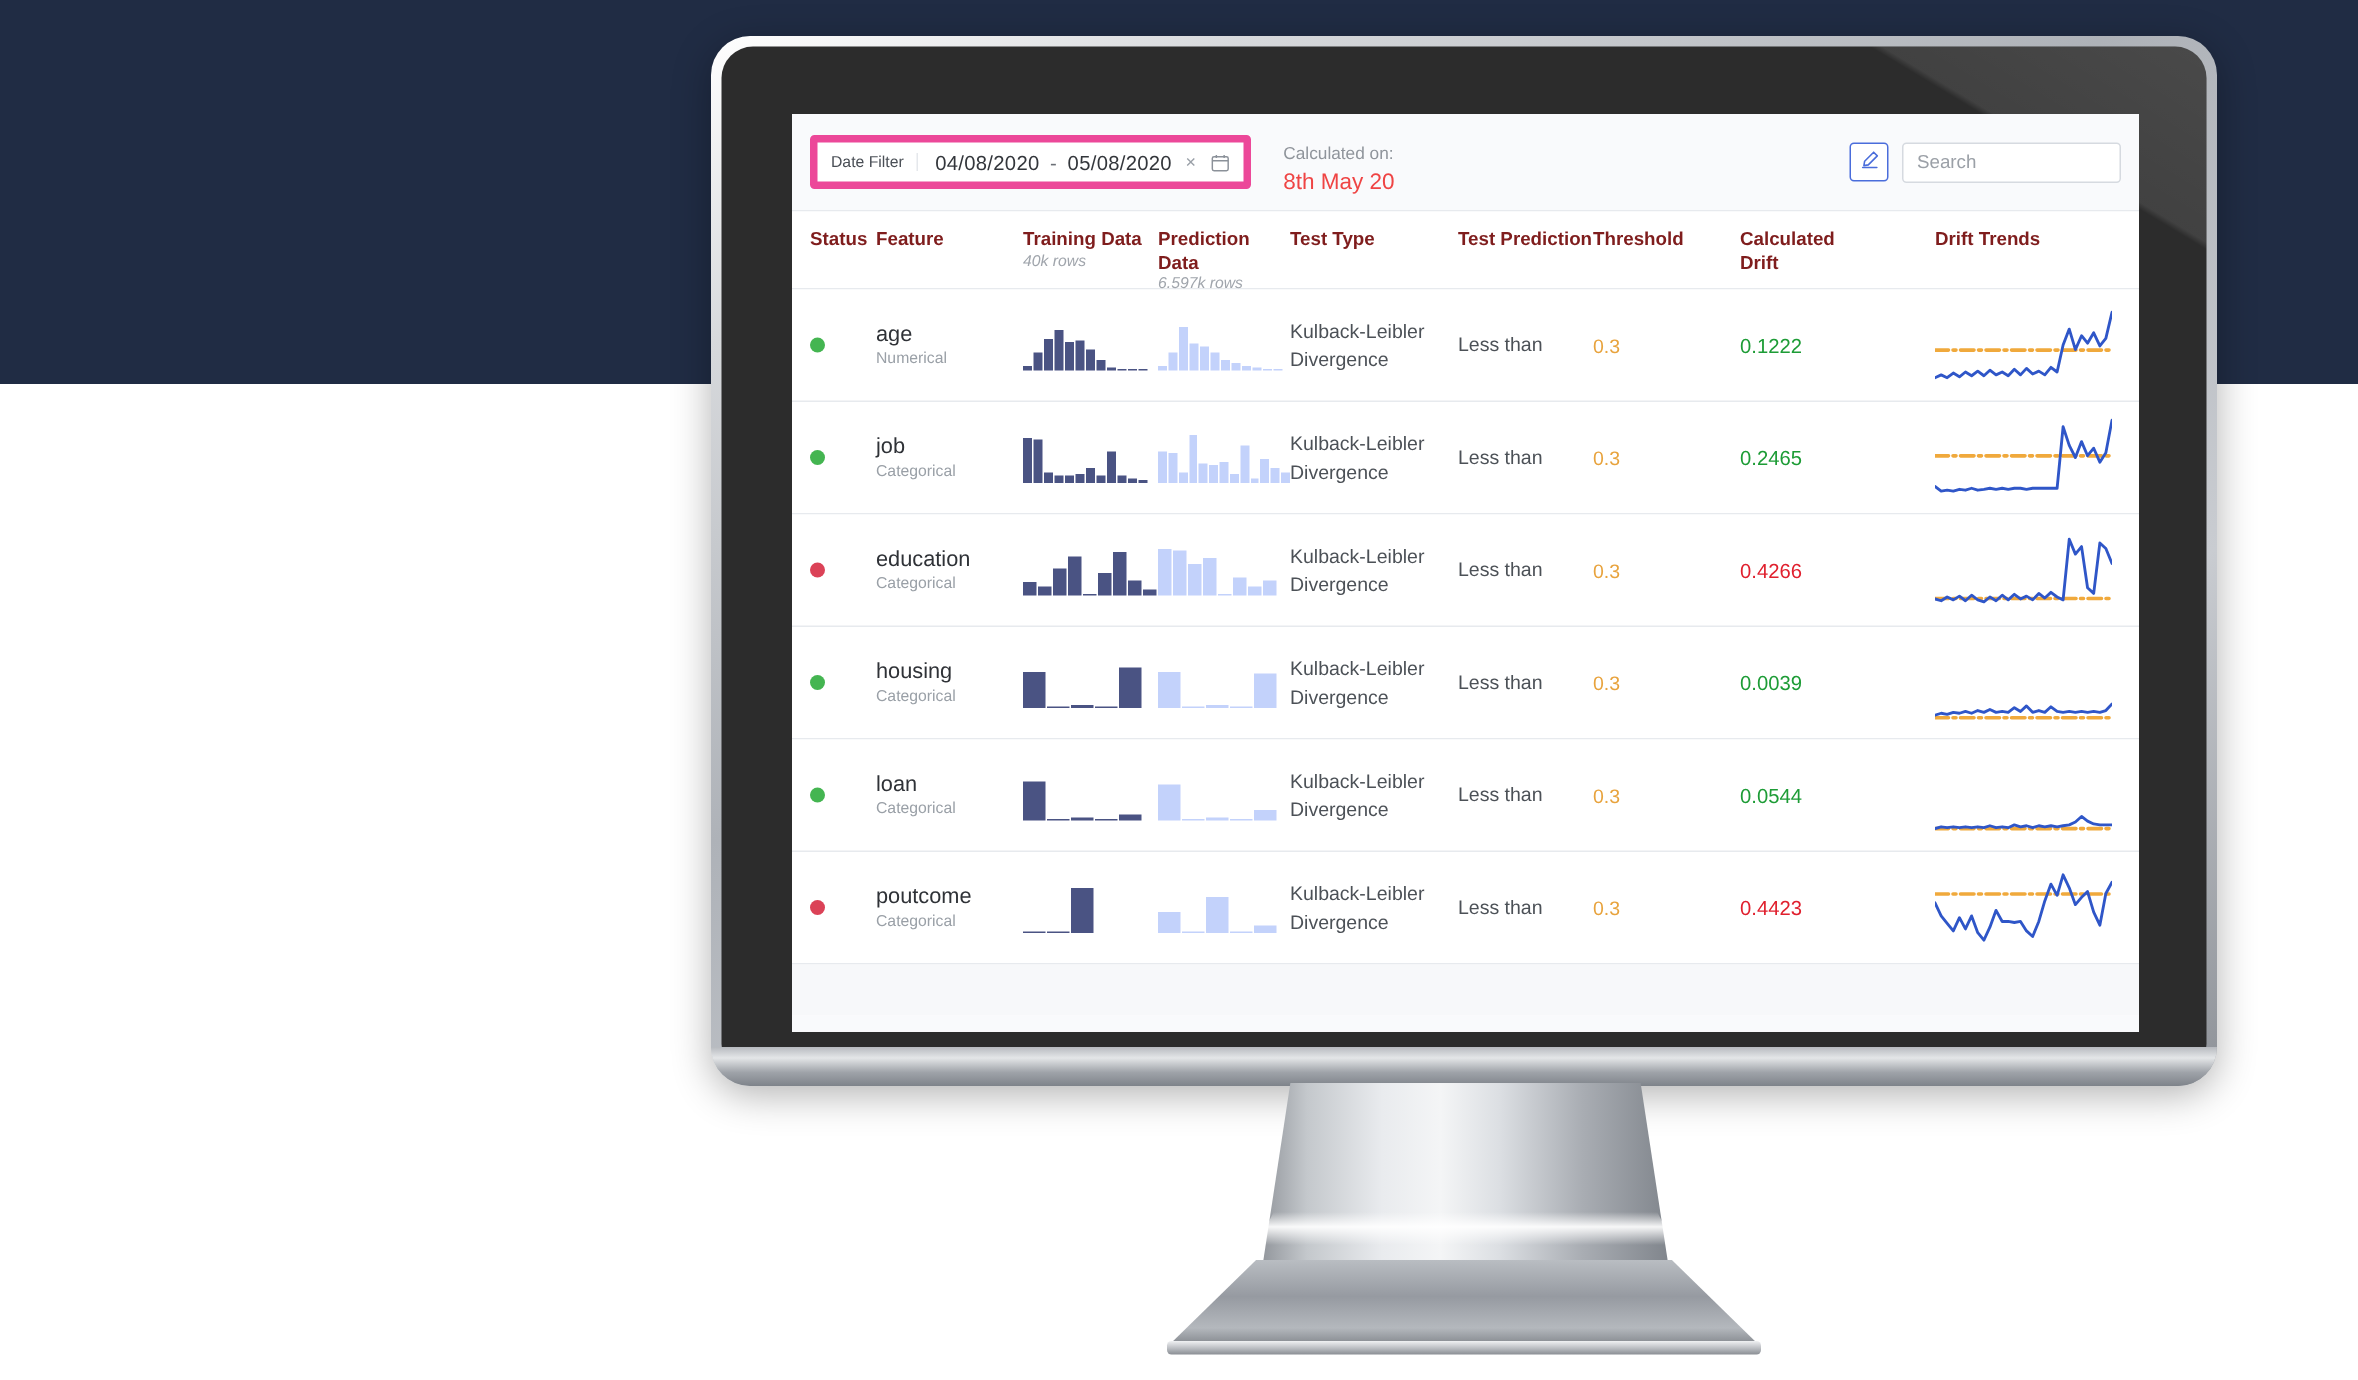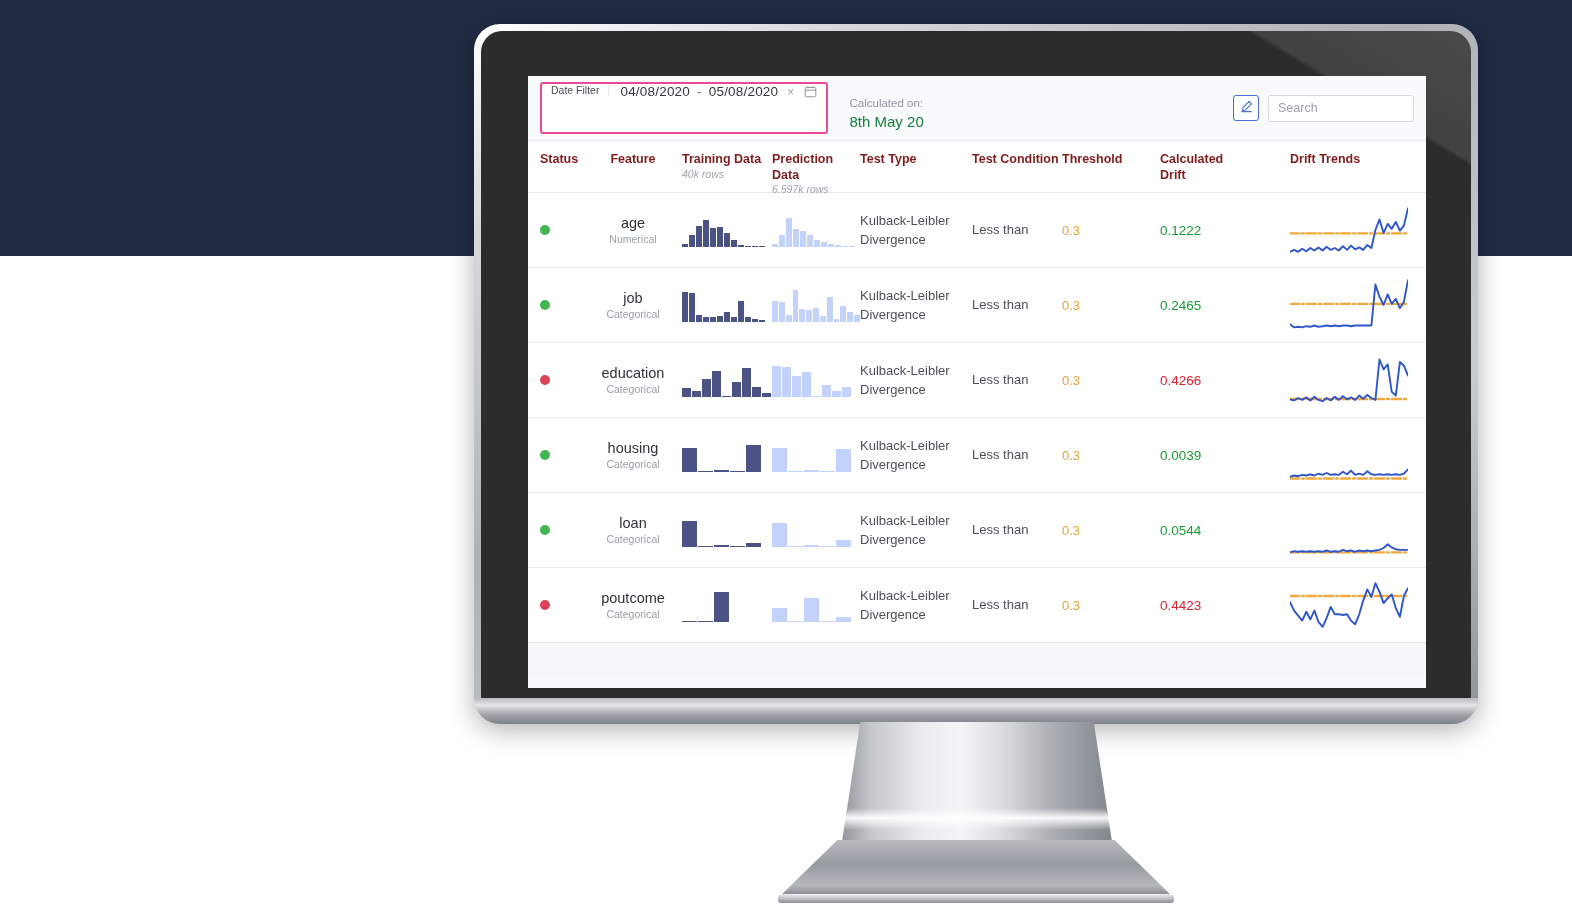"Date Filter" #date-filter { align-items: flex-start -> center; border: 2px solid #ec4899 -> 5px solid #ec4899; height: 52px -> 36px }
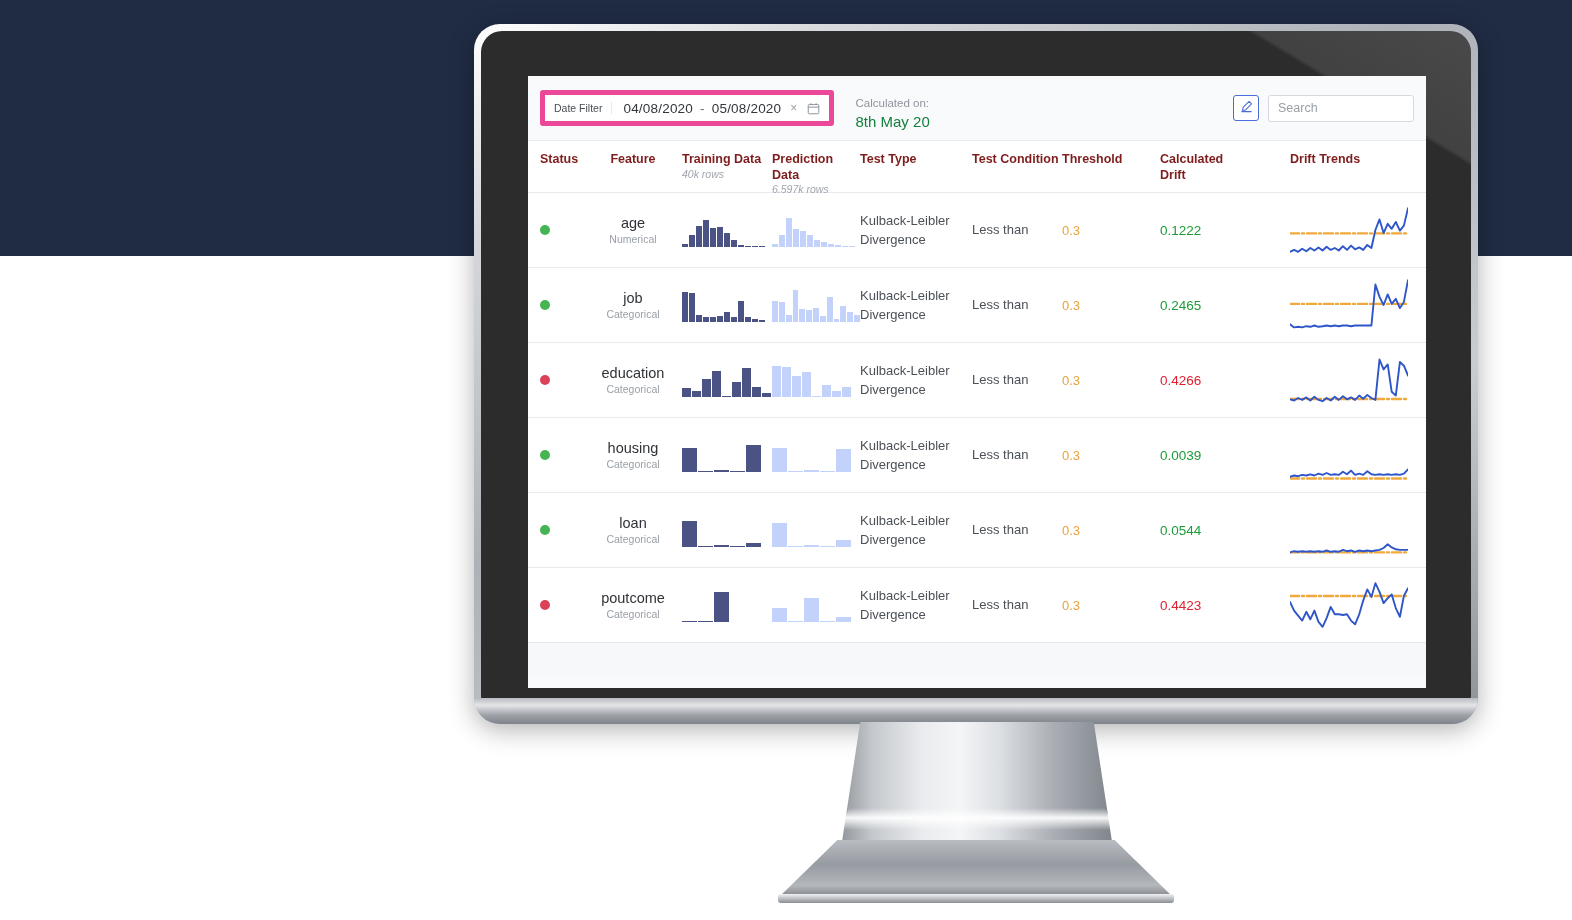"8th May 20" #calc-on-value { color: #15803d -> #ef4444 }
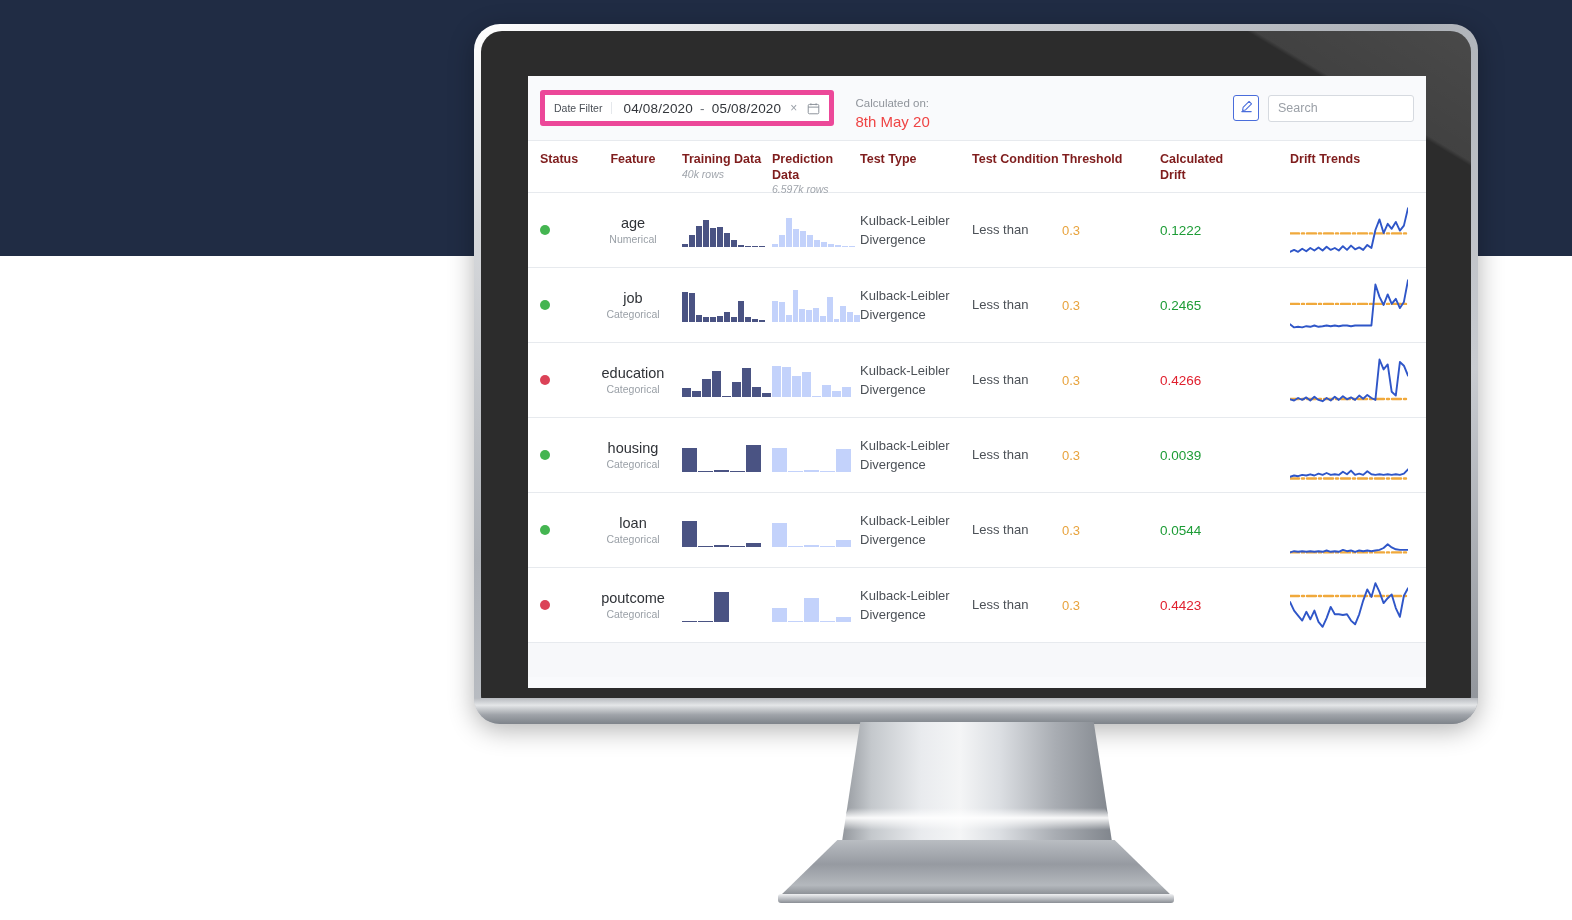"Feature" .c-feature { text-align: center -> none }
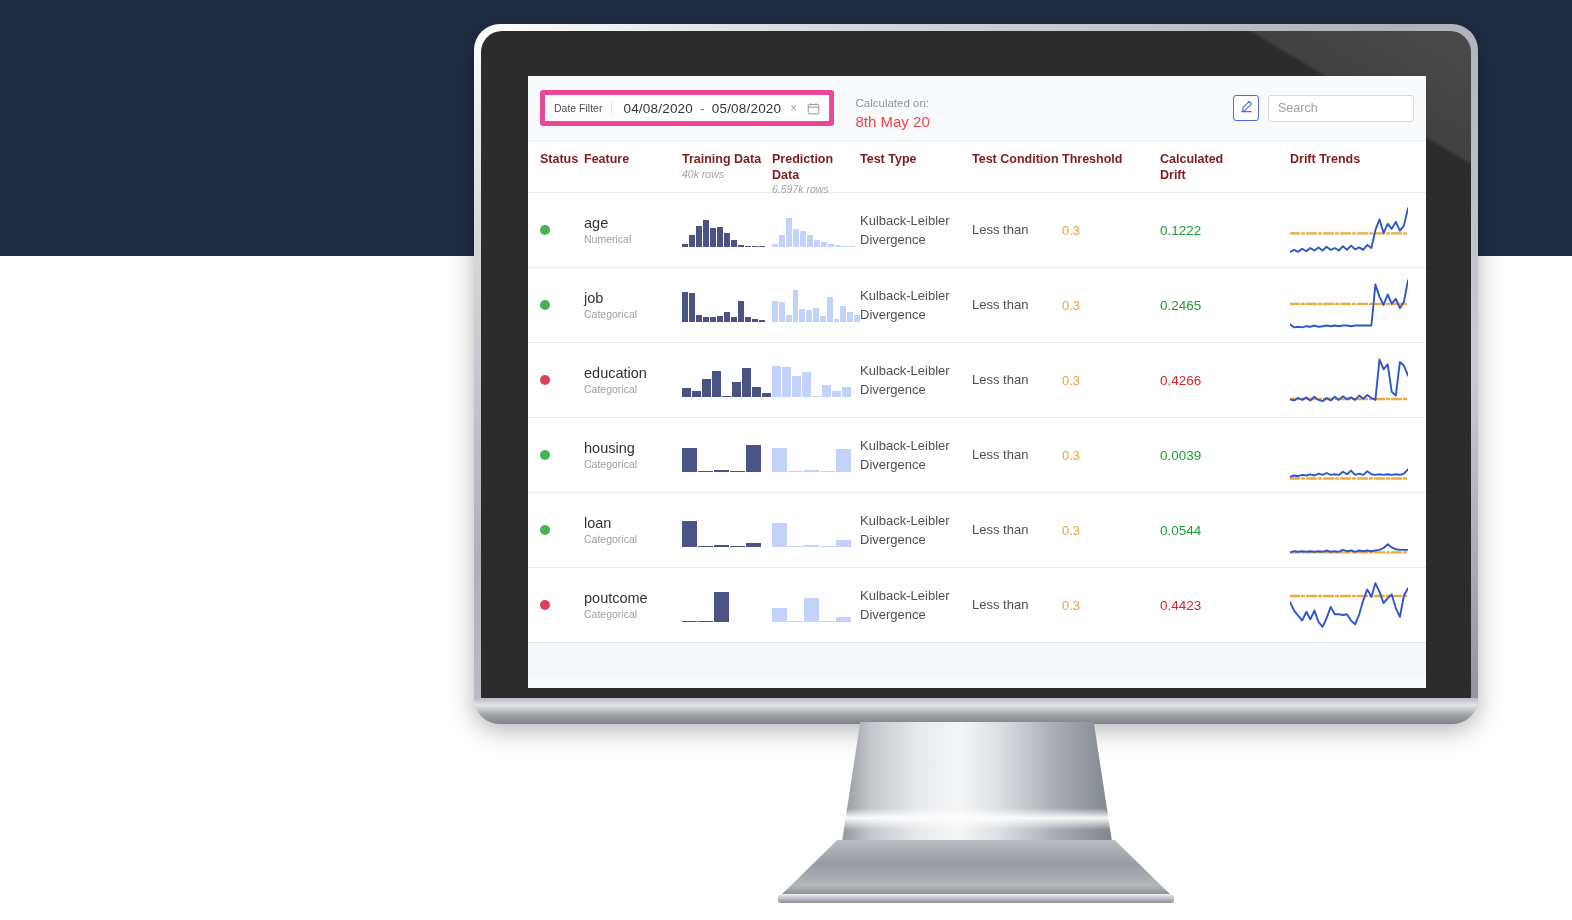"Test Condition" div.c-cond { text: Condition -> Prediction }
